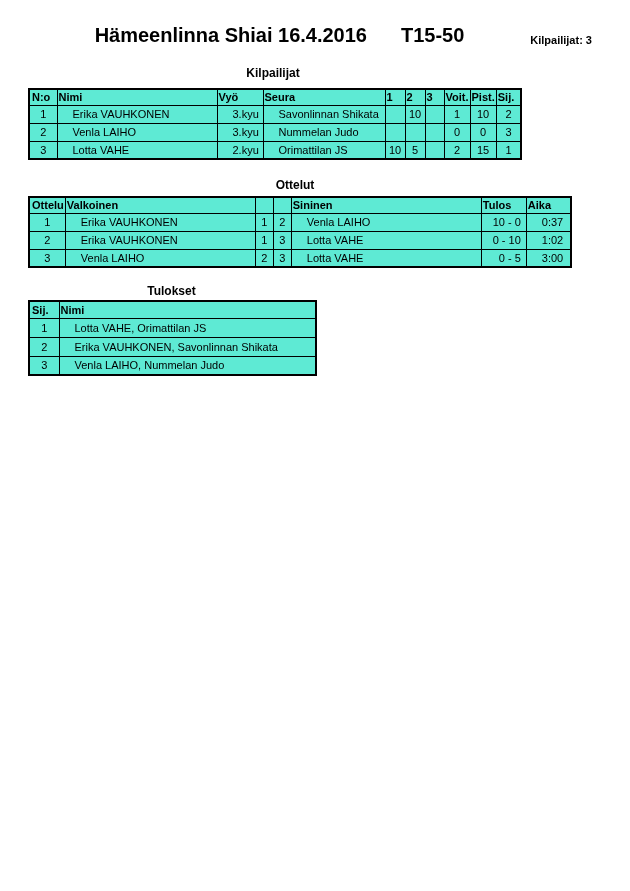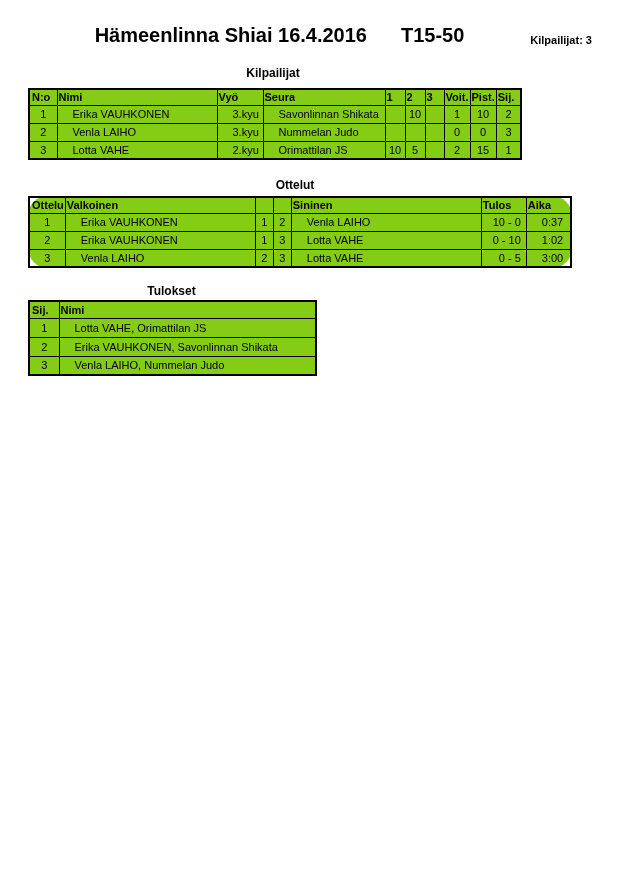"N:o" table { background: #84cc16 -> #5eead4 }
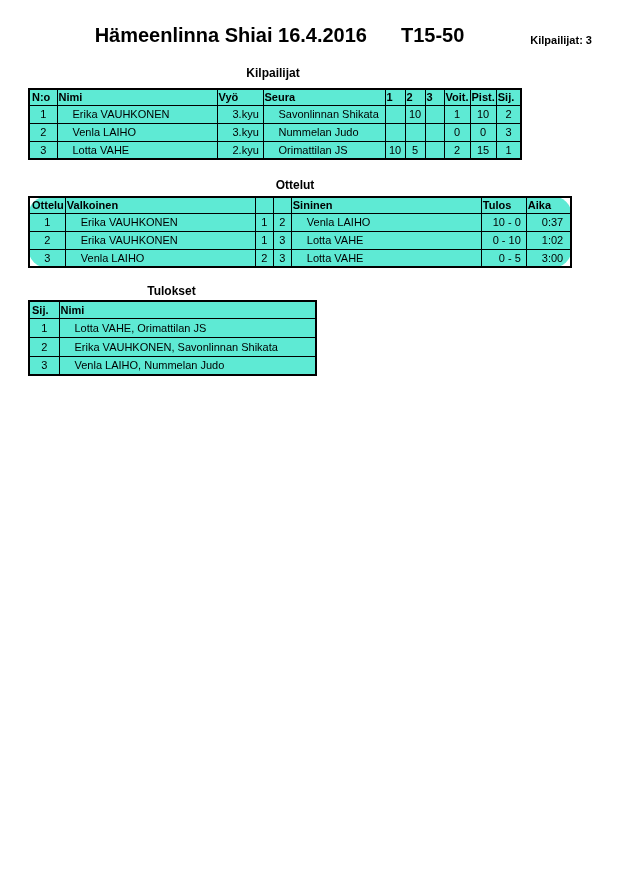"Ottelu" #t-ottelut { border-radius: 20px -> none }
